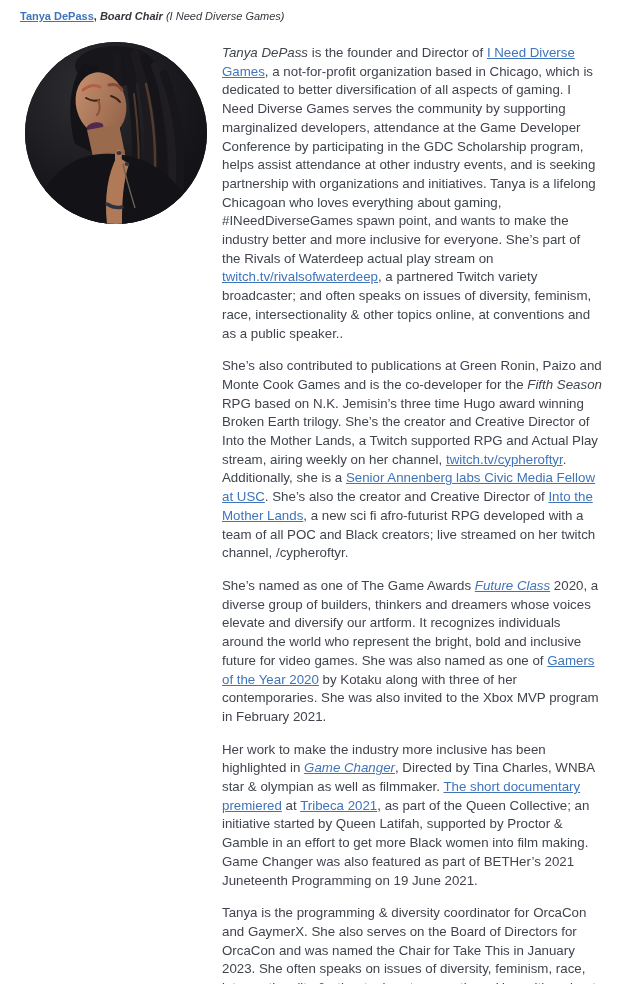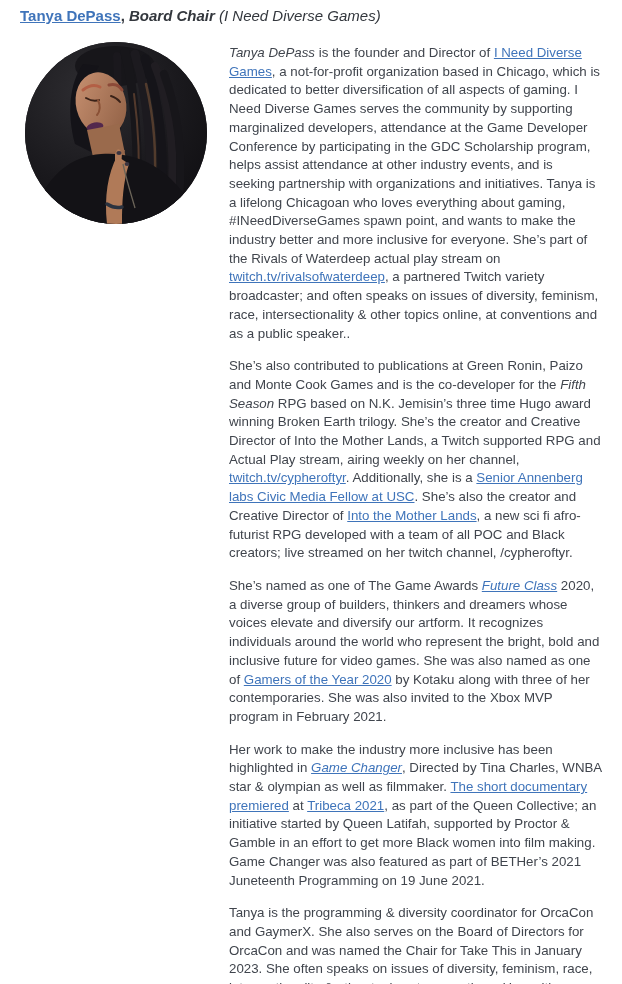"Tanya DePass, Board Chair (I" .header-line { font-size: 15px -> 11px }
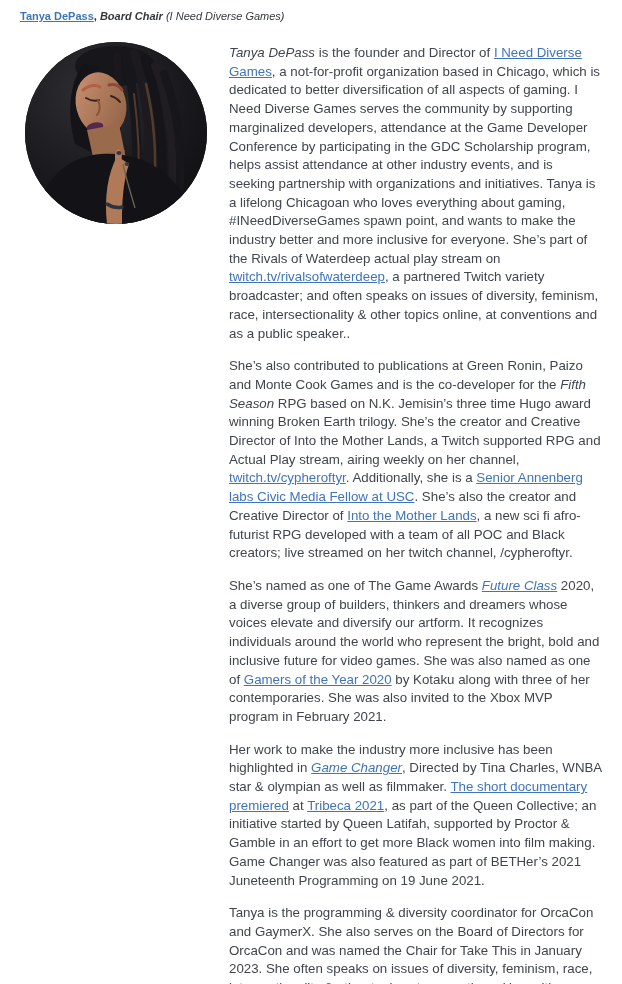"Tanya DePass is the founder" .text-col p { margin: 0 0 14px 7px -> 0 0 14px 0 }
